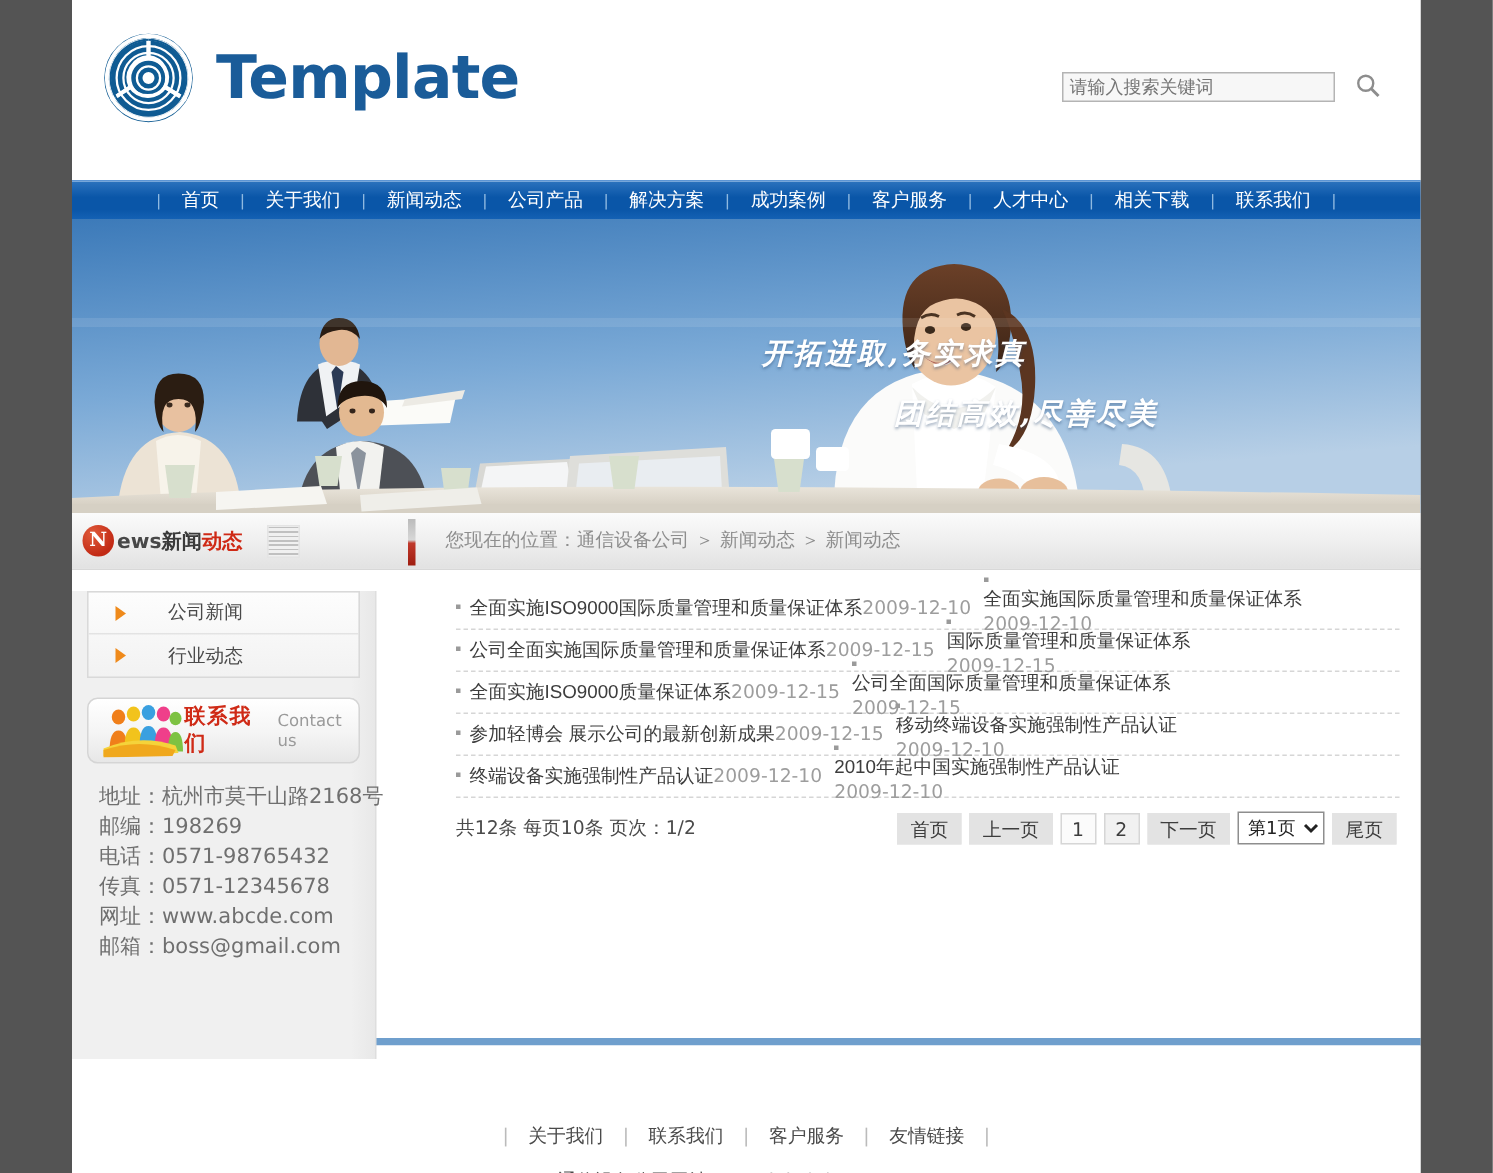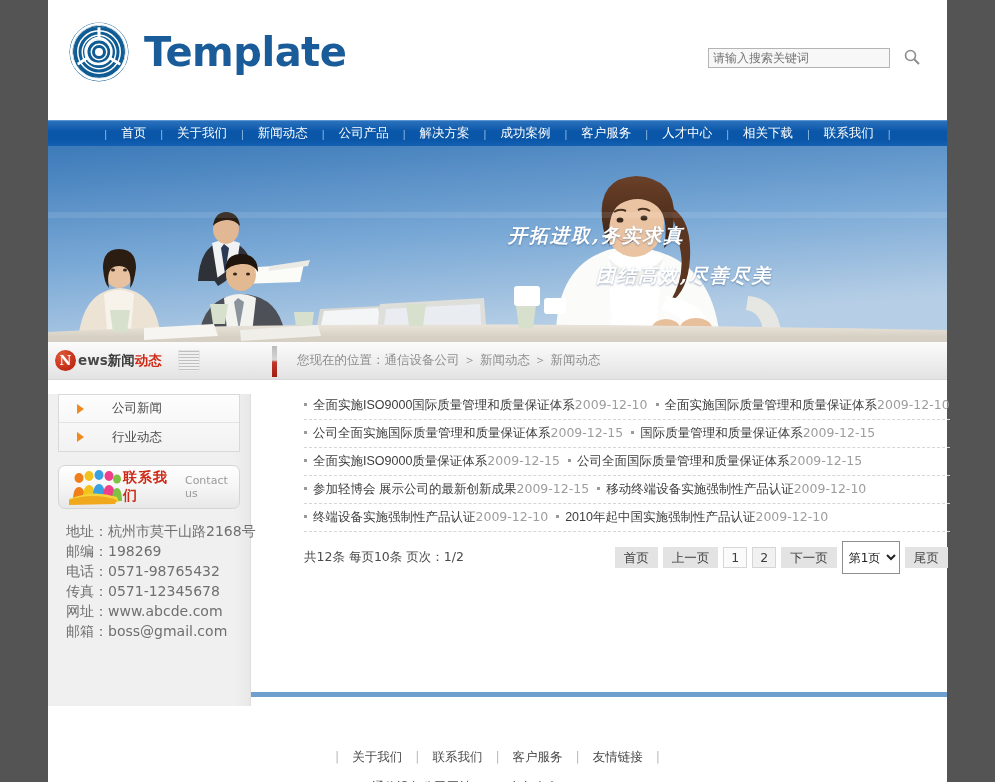"全面实施国际质量管理和质量保证体系" .news-item.second { flex-direction: none -> column }
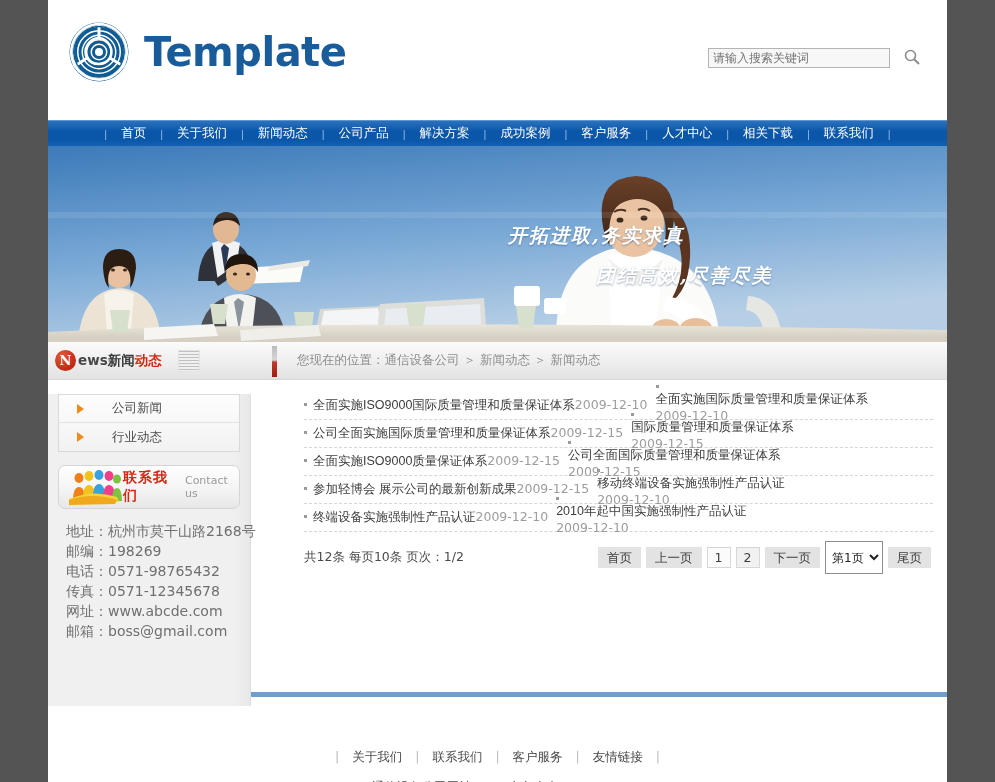"第1页" .pg-select { height: 33px -> 22px }
